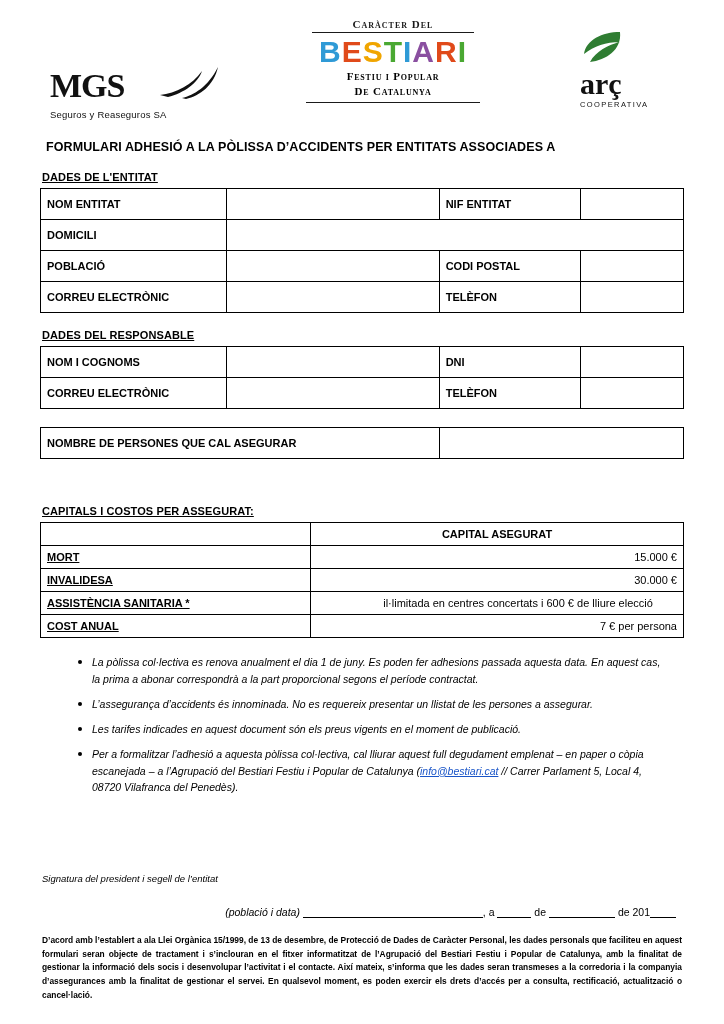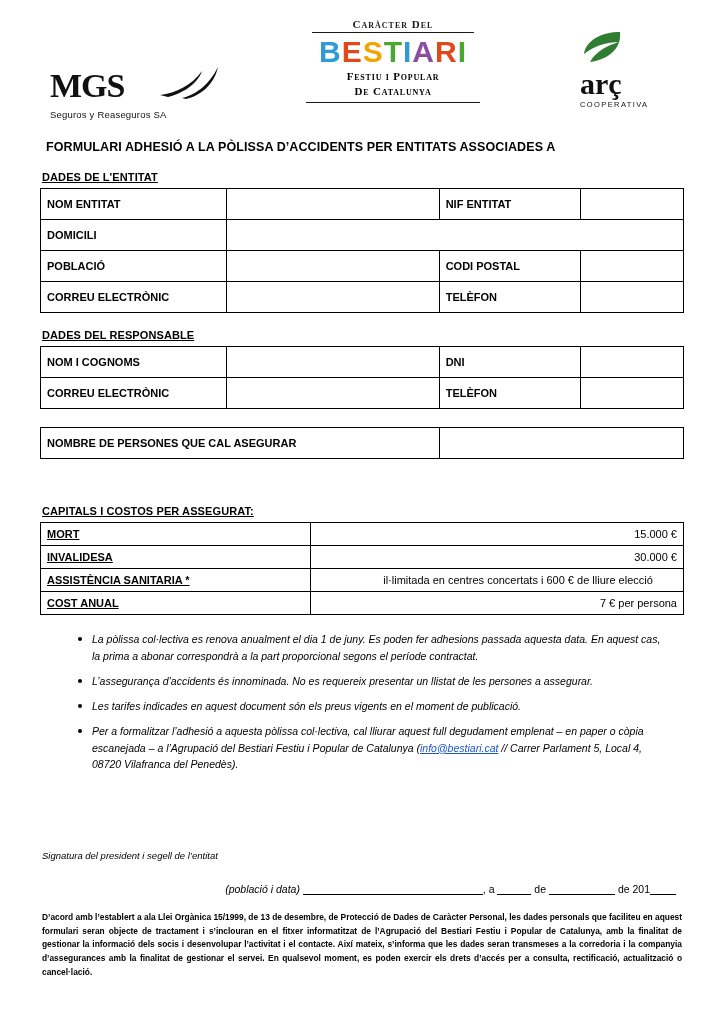"CAPITAL ASEGURAT" tr { html: none -> <tr> <td></td> <td>CAPITAL ASEGURAT</td> </tr> }
